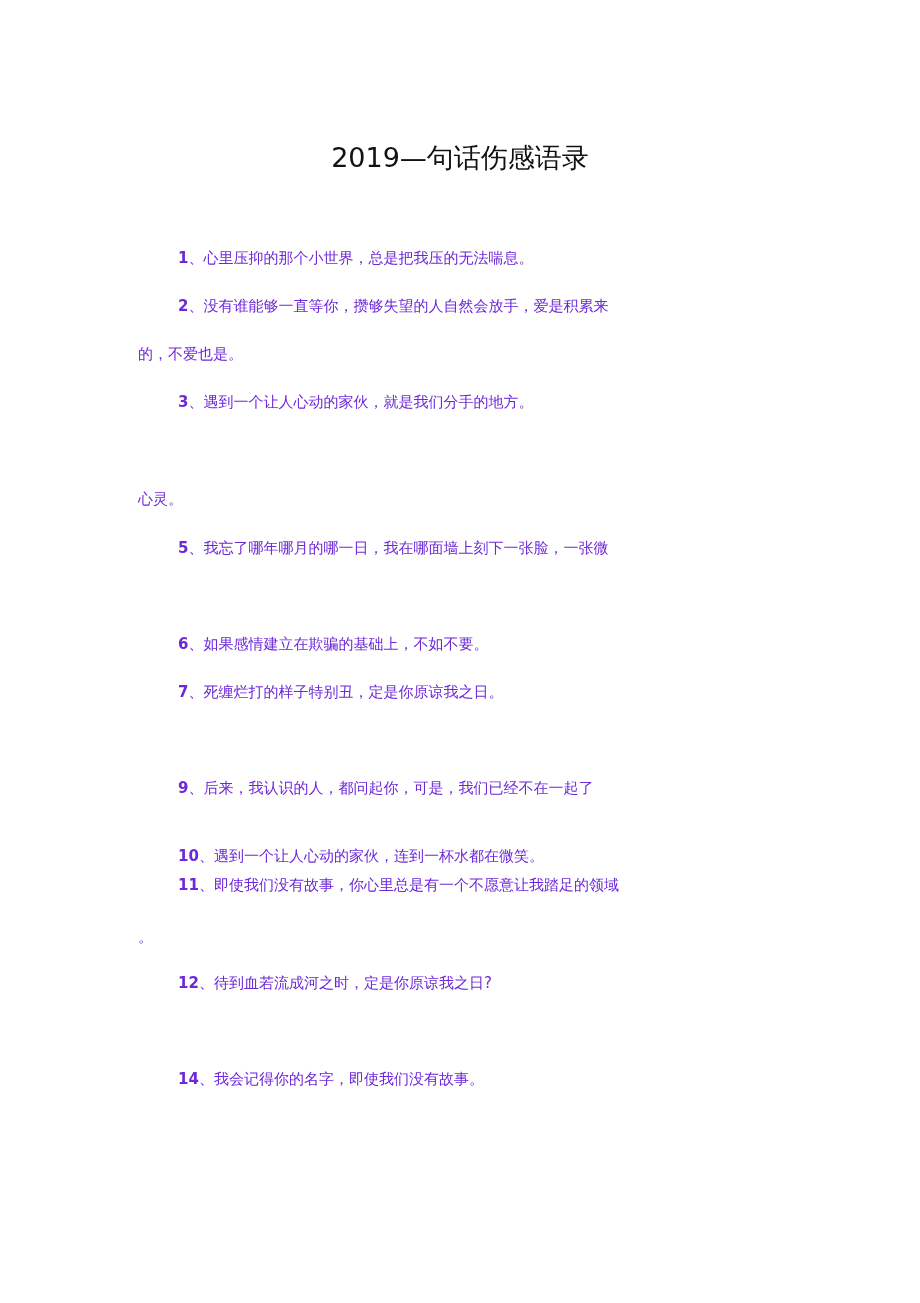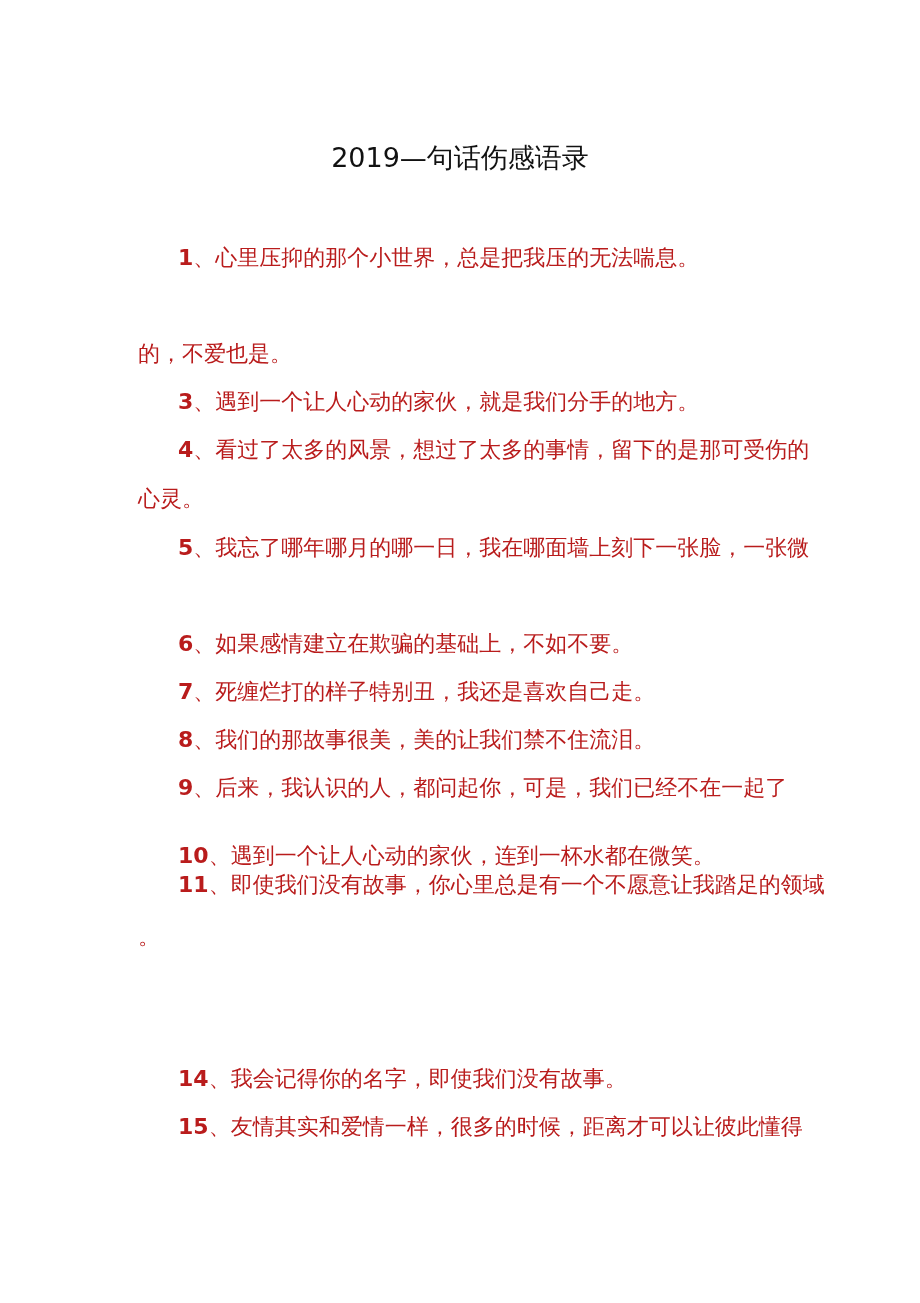"1、心里压抑的那个小世界，总是把我压的无法喘息。" .line { color: #b91c1c -> #6d28d9; font-size: 22px -> 15px }
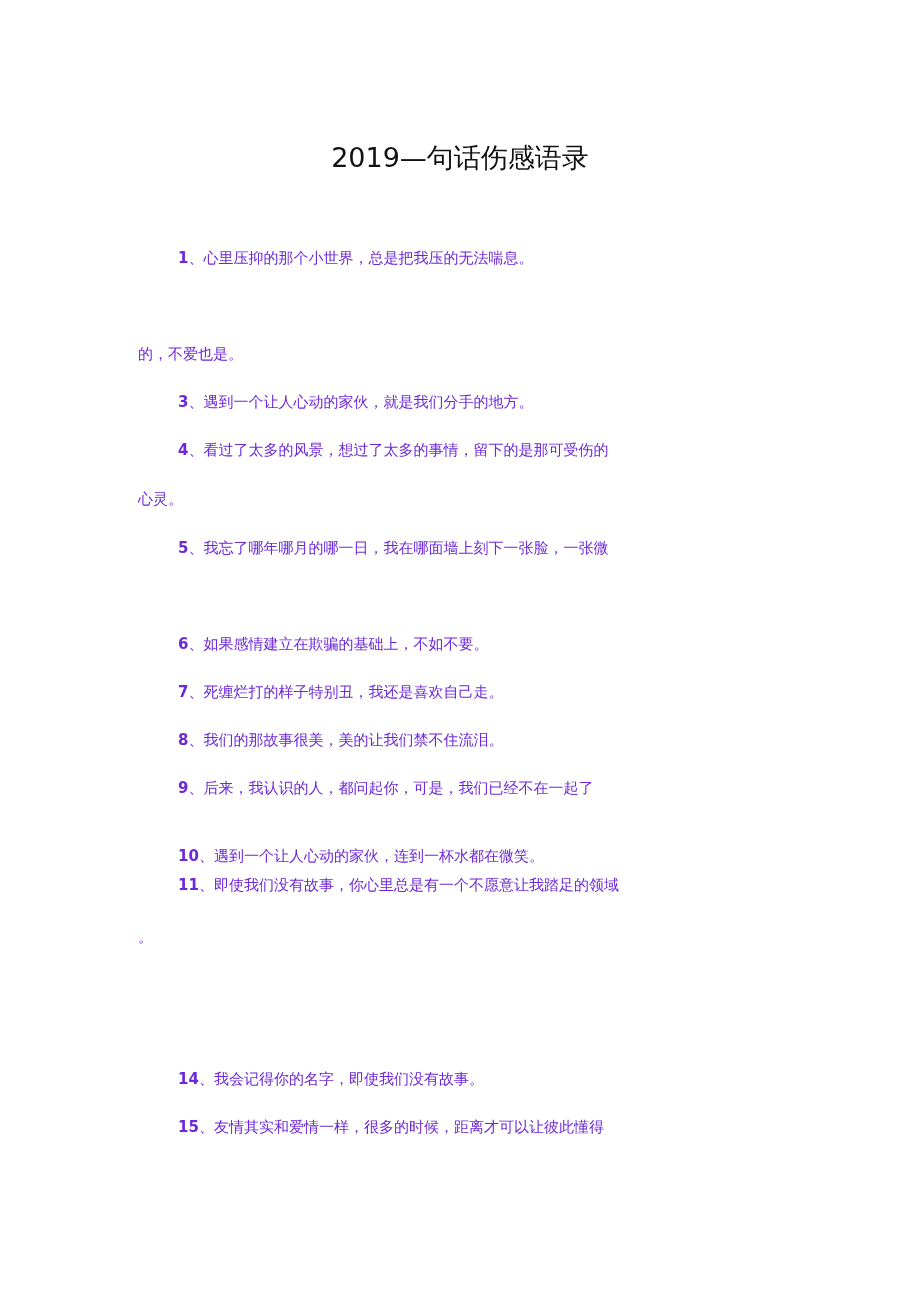"2、没有谁能够一直等你，攒够失望的人自然会放手，爱是积累来" div.line { html: none -> <div><span>2</span><span>、没有谁能够一直等你，攒够失望的人自然会放手，爱是积累来</span></div> }
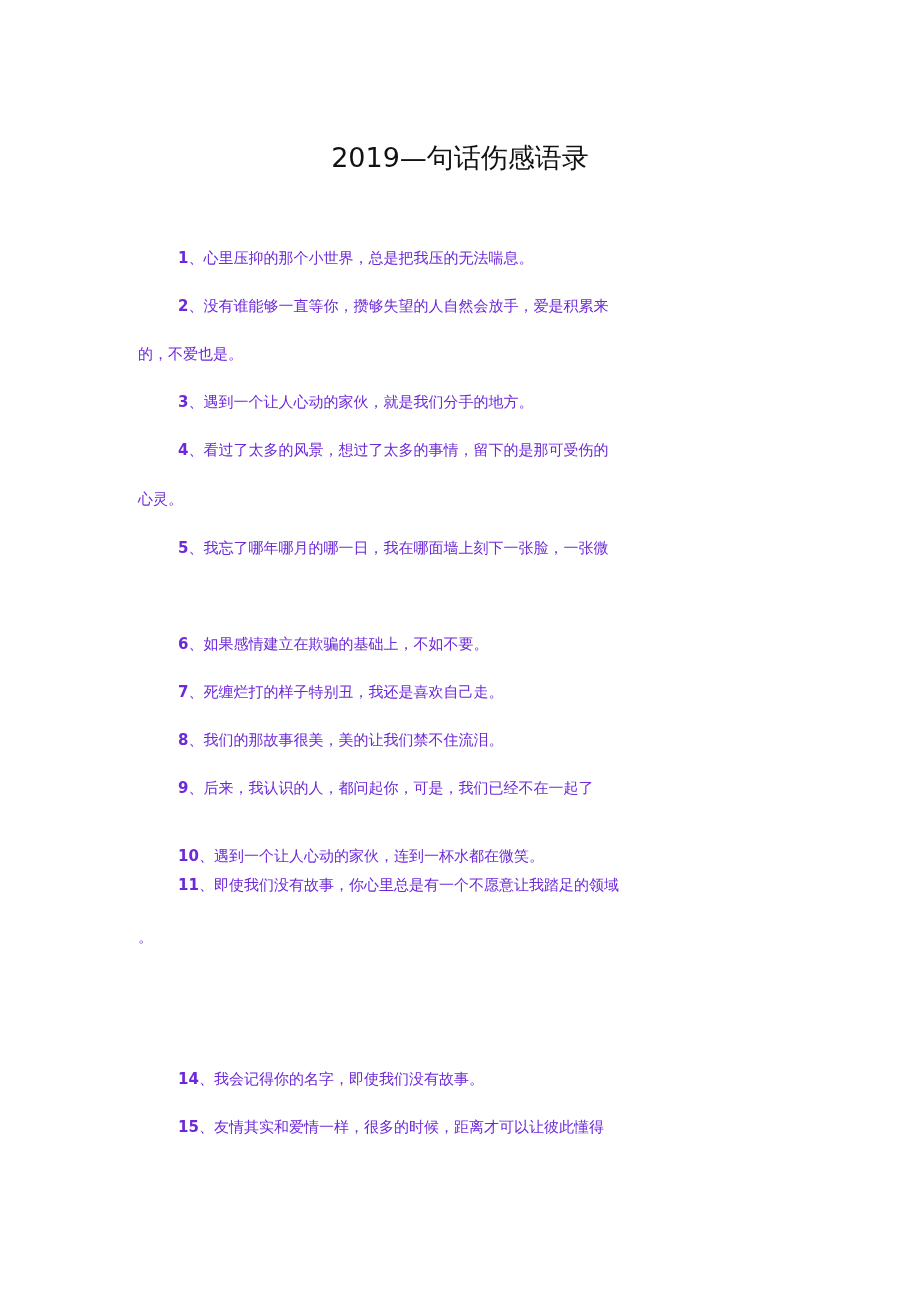"4、看过了太多的风景，想过了太多的事情，留下的是那可受伤的" div.line { html: <div><span>4</span><span>、看过了太多的风景，想过了太多的事情，留下的是那可受伤的</span></div> -> none }
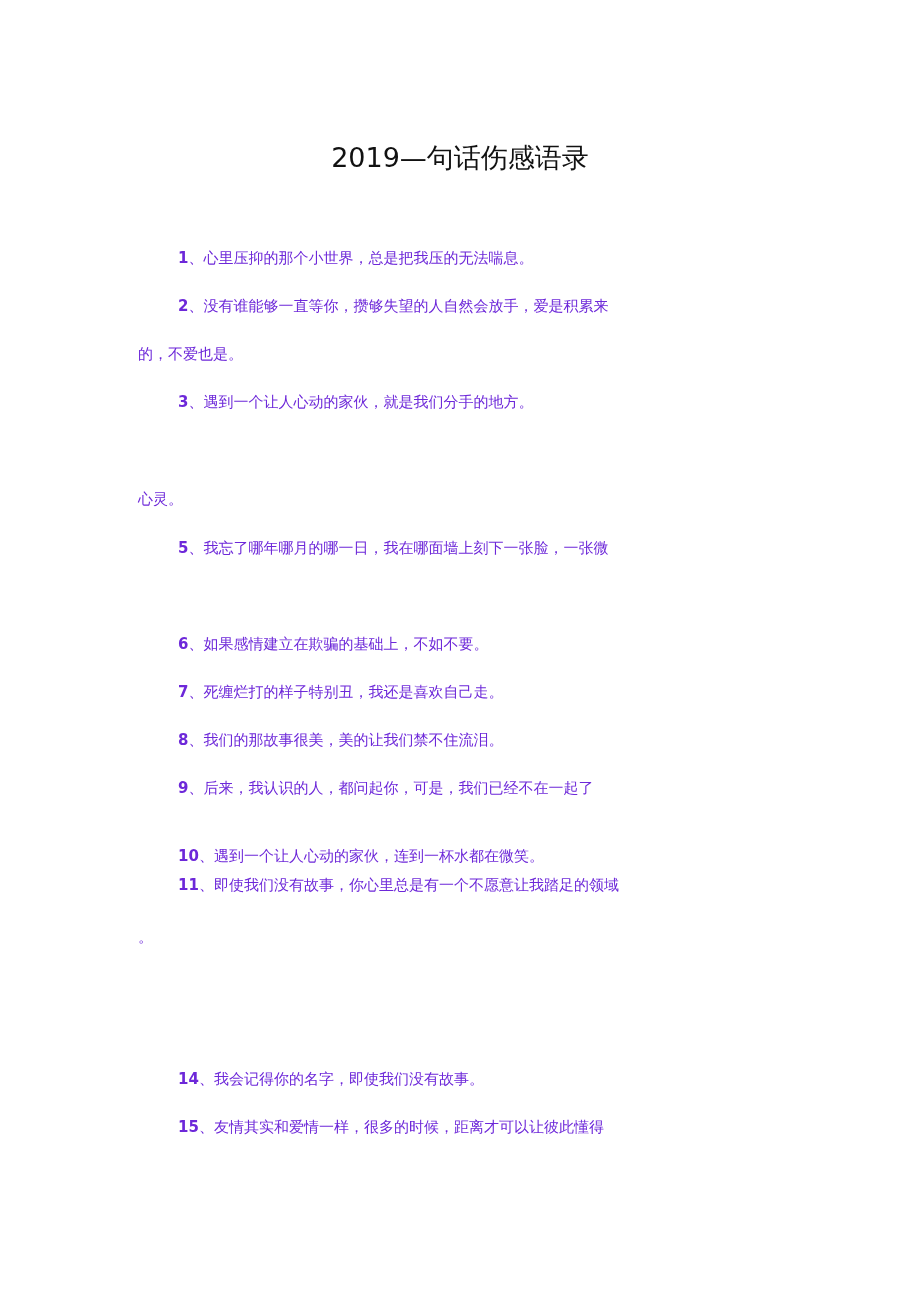"、死缠烂打的样子特别丑，我还是喜欢自己走。" span { text: 我还是喜欢自己走 -> 定是你原谅我之日 }
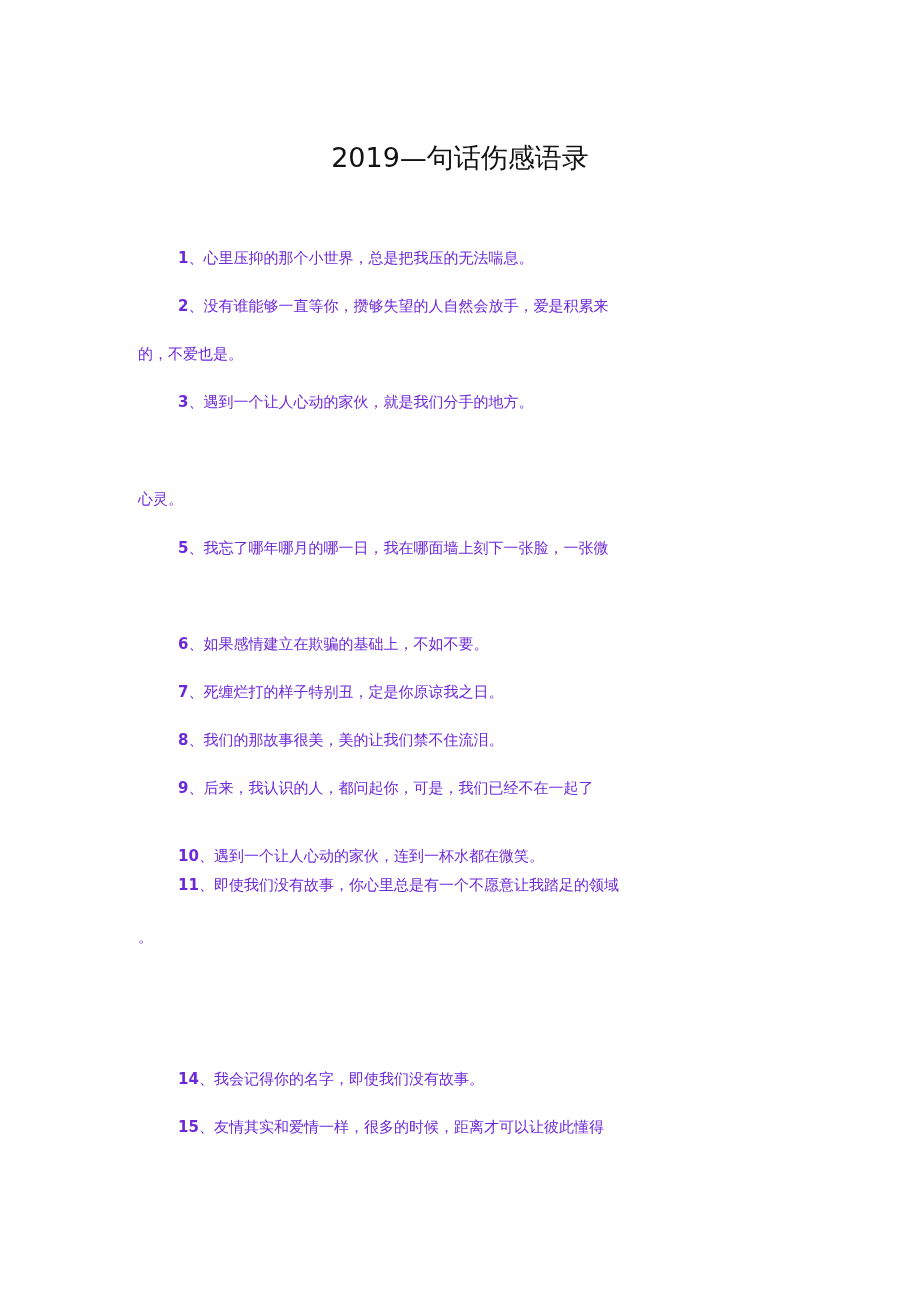"8、我们的那故事很美，美的让我们禁不住流泪。" div.line { html: <div><span>8</span><span>、我们的那故事很美，美的让我们禁不住流泪。</span></div> -> none }
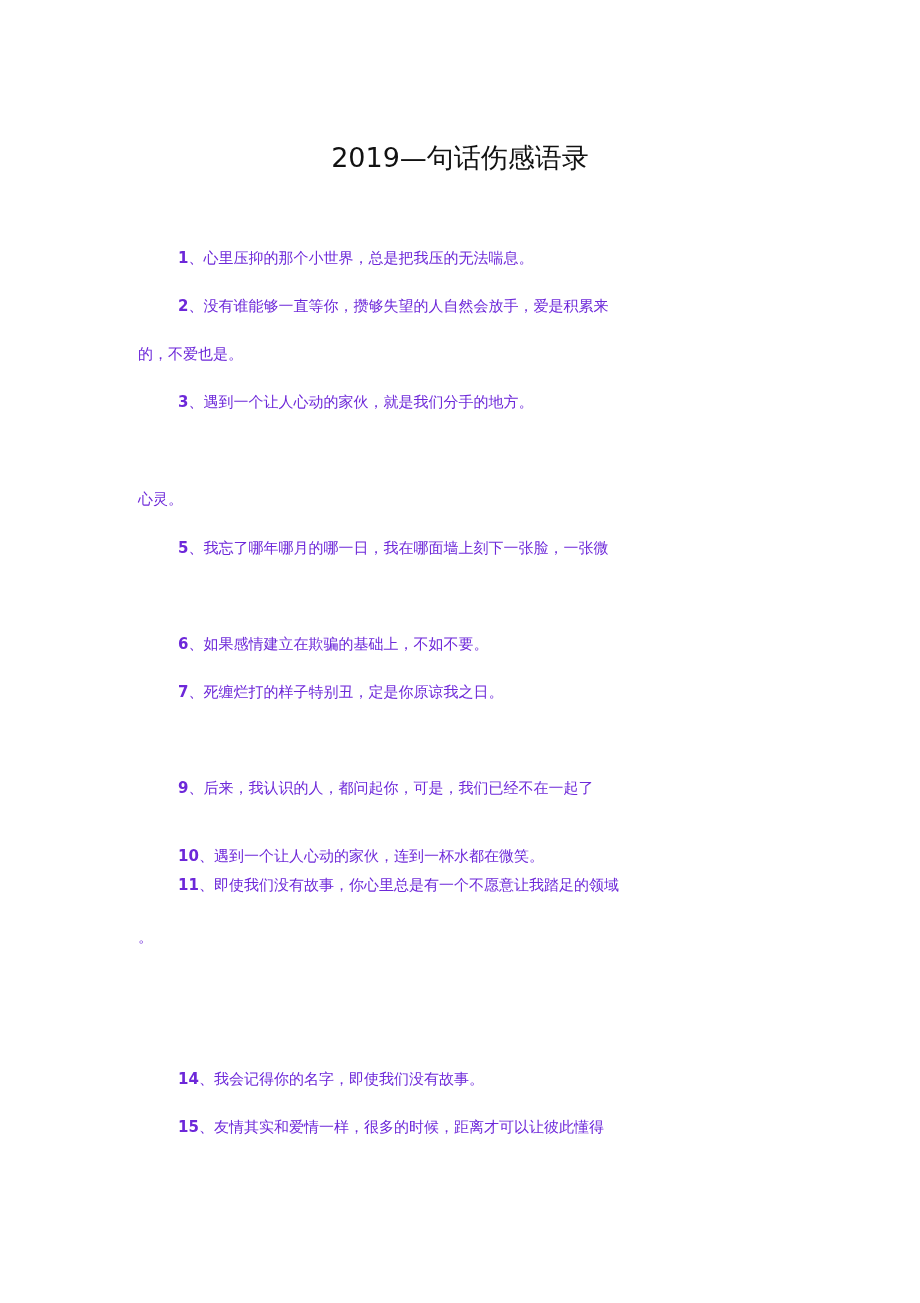"12、待到血若流成河之时，定是你原谅我之日?" div.line { html: none -> <div><span>12</span><span>、待到血若流成河之时，定是你原谅我之日?</span></div> }
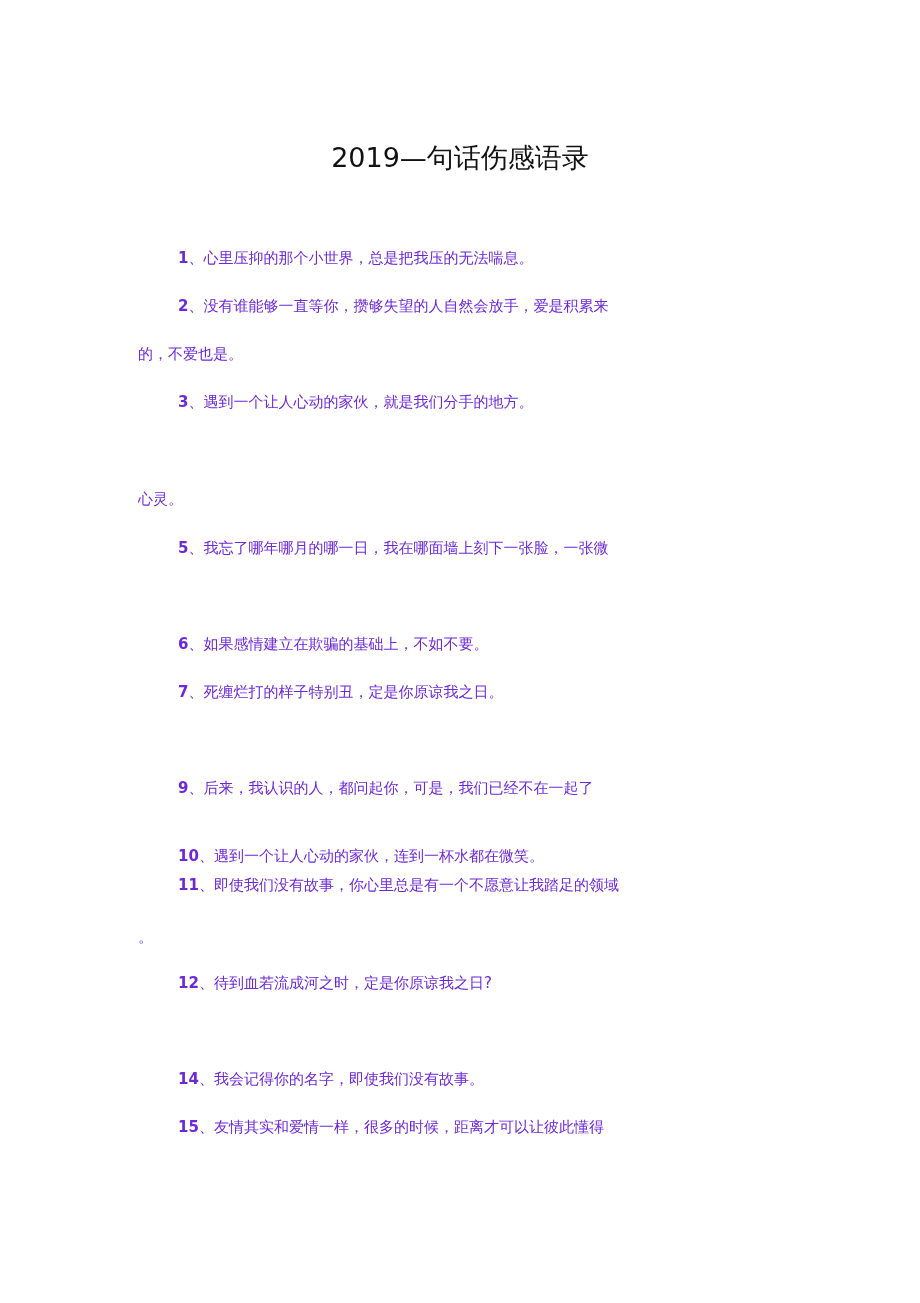"15、友情其实和爱情一样，很多的时候，距离才可以让彼此懂得" div.line { html: <div><span>15</span><span>、友情其实和爱情一样，很多的时候，距离才可以让彼此懂得</span></div> -> none }
